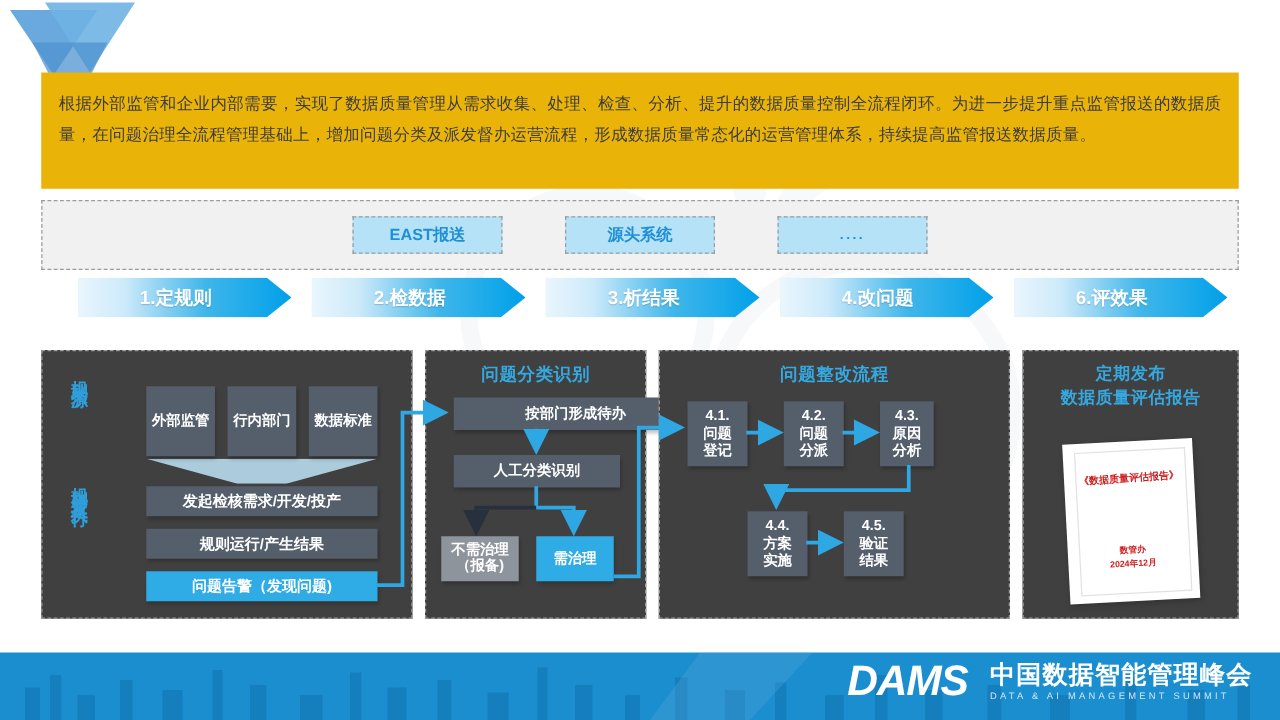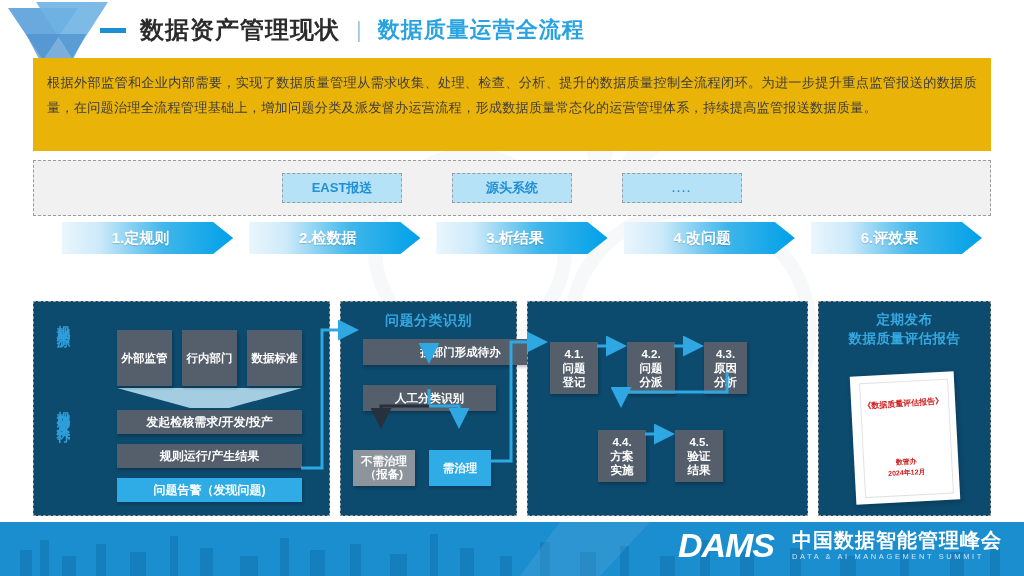"数据资产管理现状" div.title-row { html: <div> <span></span> <span>数据资产管理现状</span> <span>|</span> <span>数据质量运营全流程</span> </div> -> none }
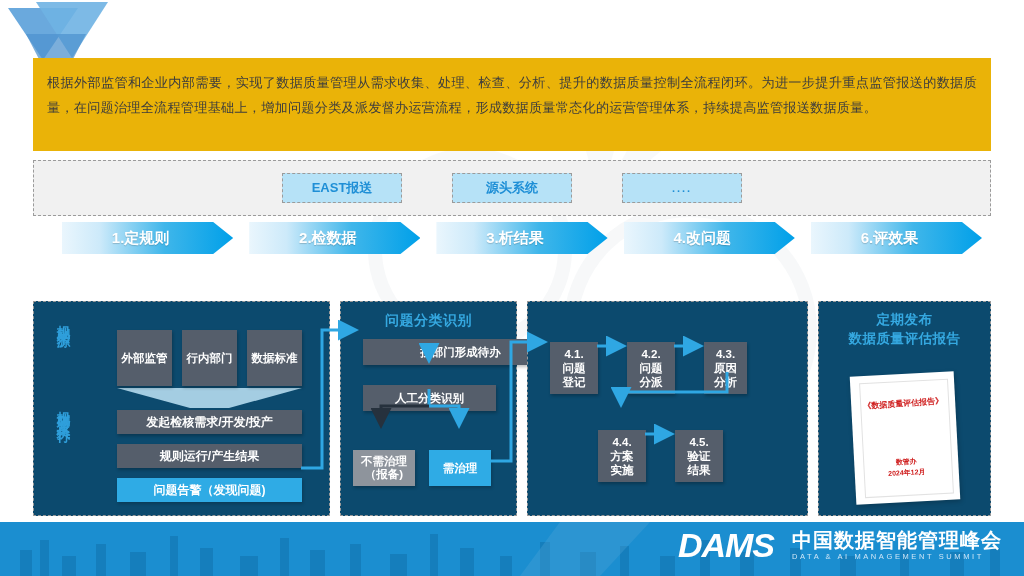"问题分类识别" .panel { background: #0c4a6e -> #404040; margin-top: 21px -> none }
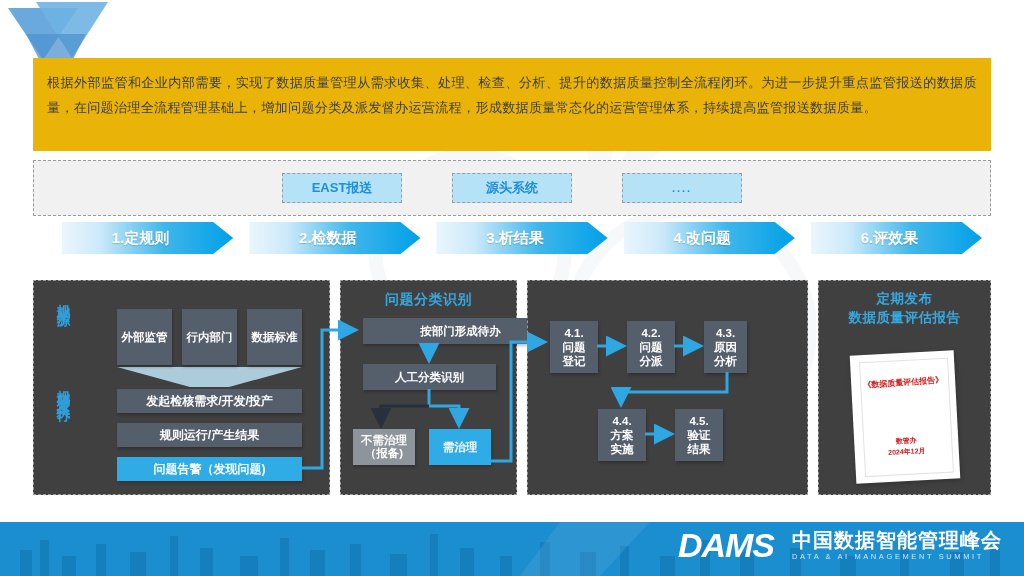"问题整改流程" div.panel-title { html: none -> <div>问题整改流程</div> }
